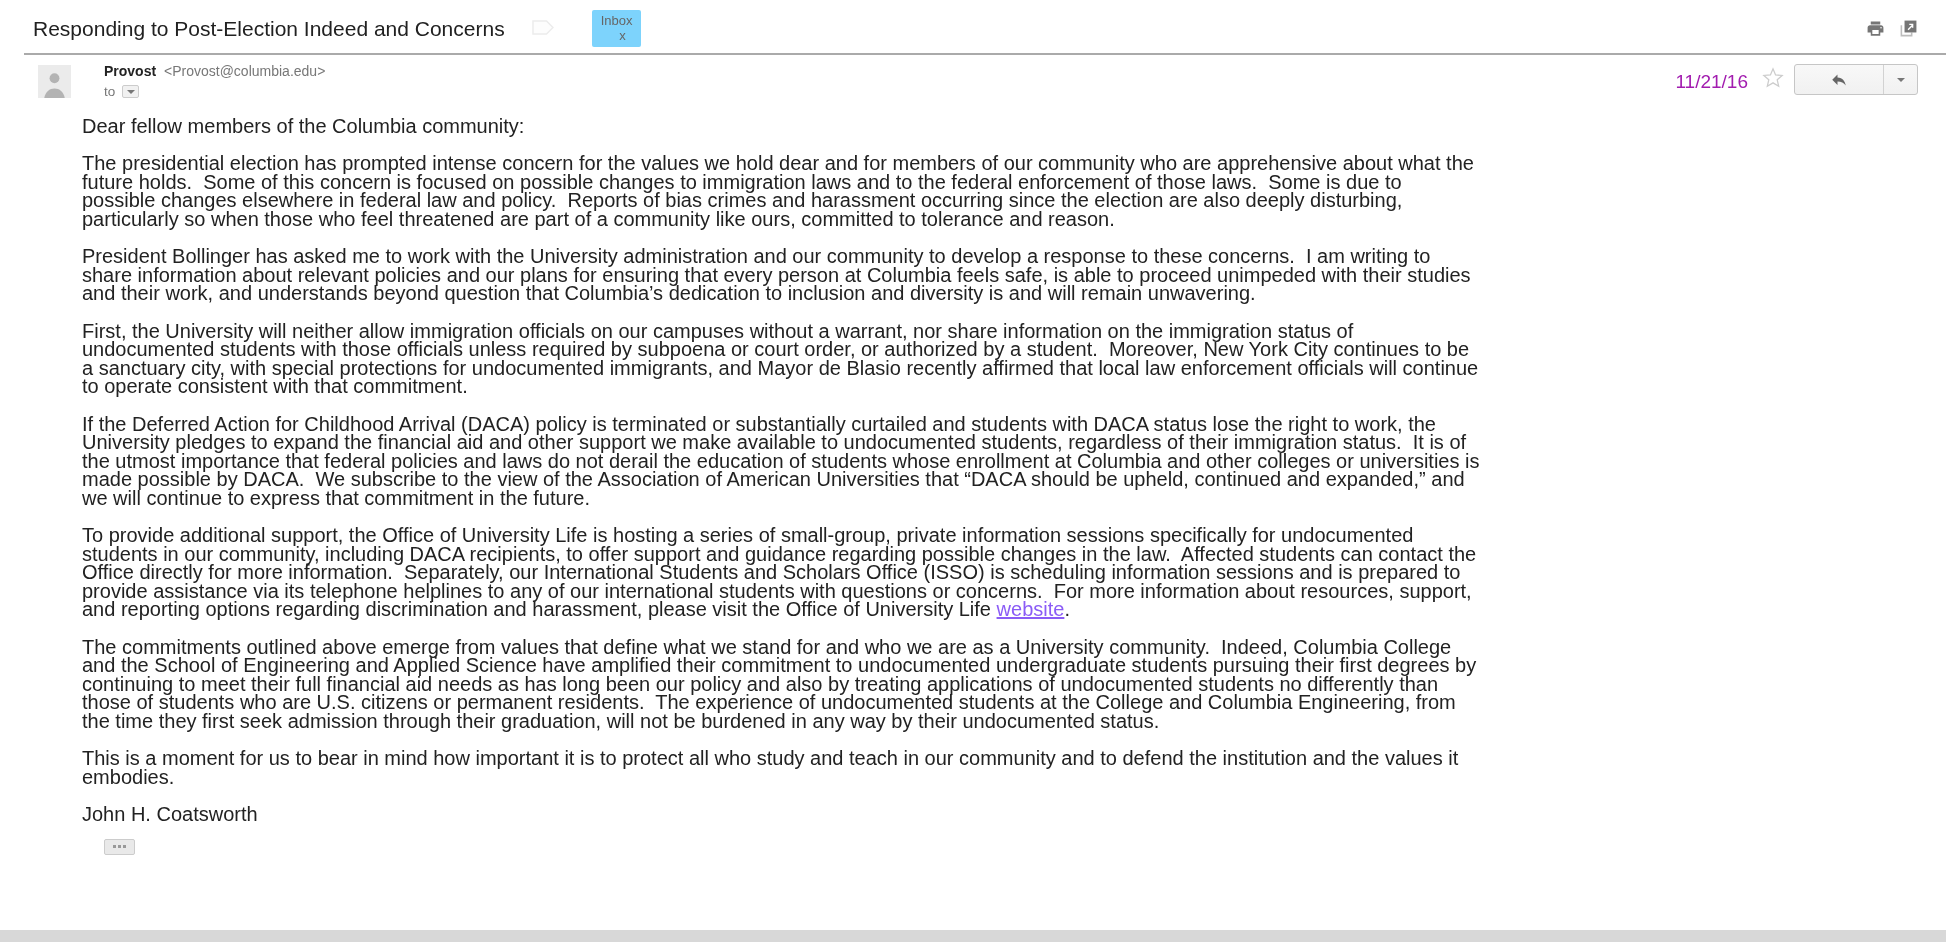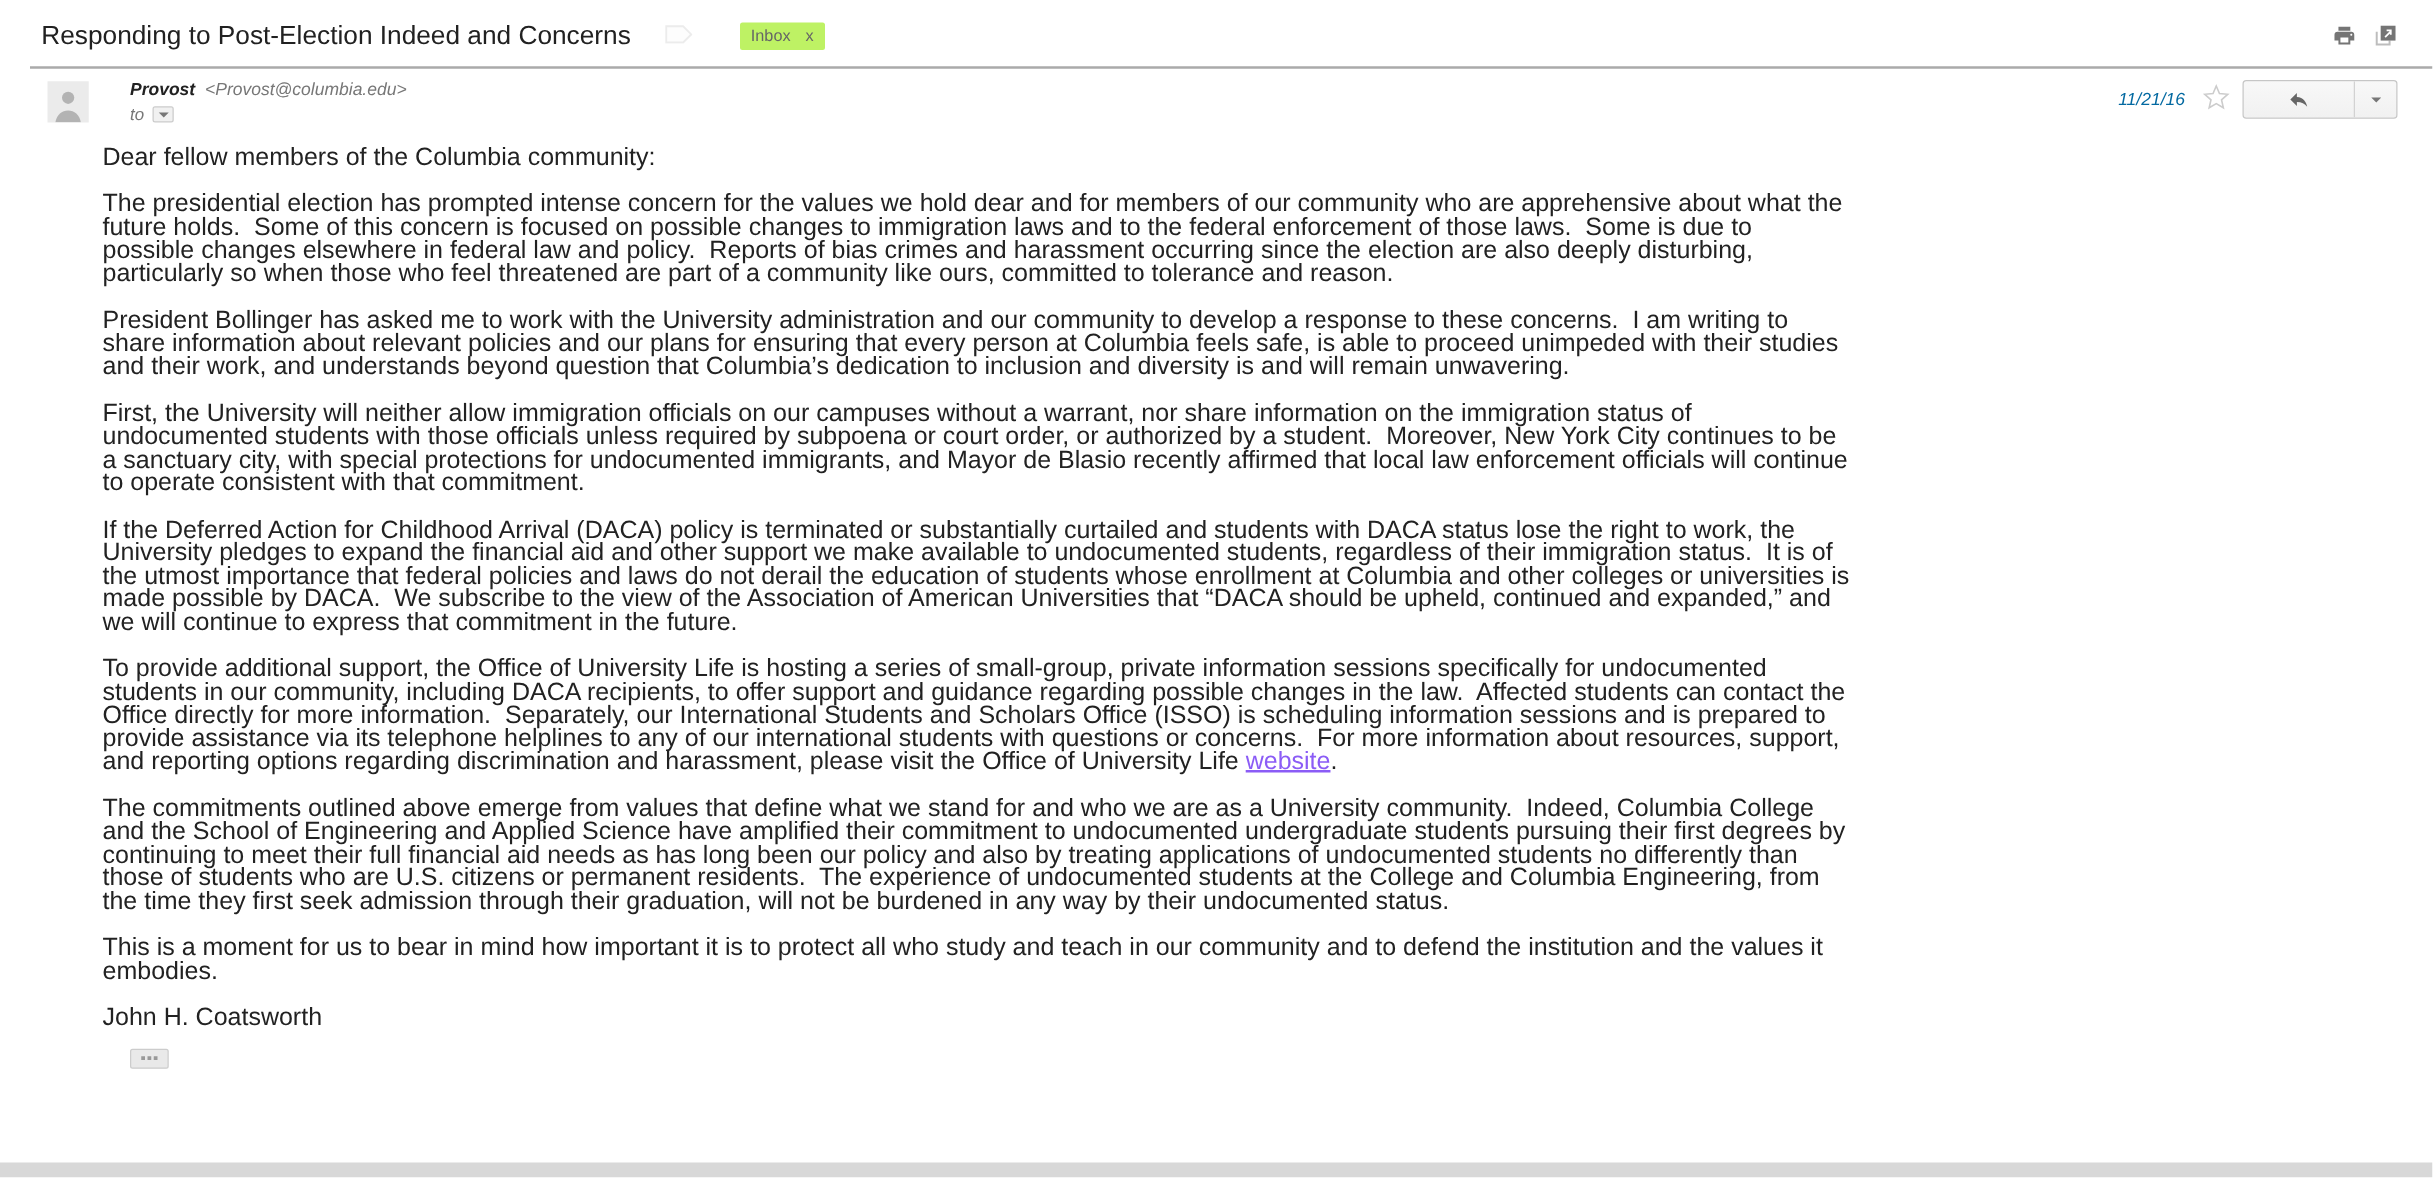"Inbox" .chip { background: #bef264 -> #7dd3fc; flex-direction: none -> column }
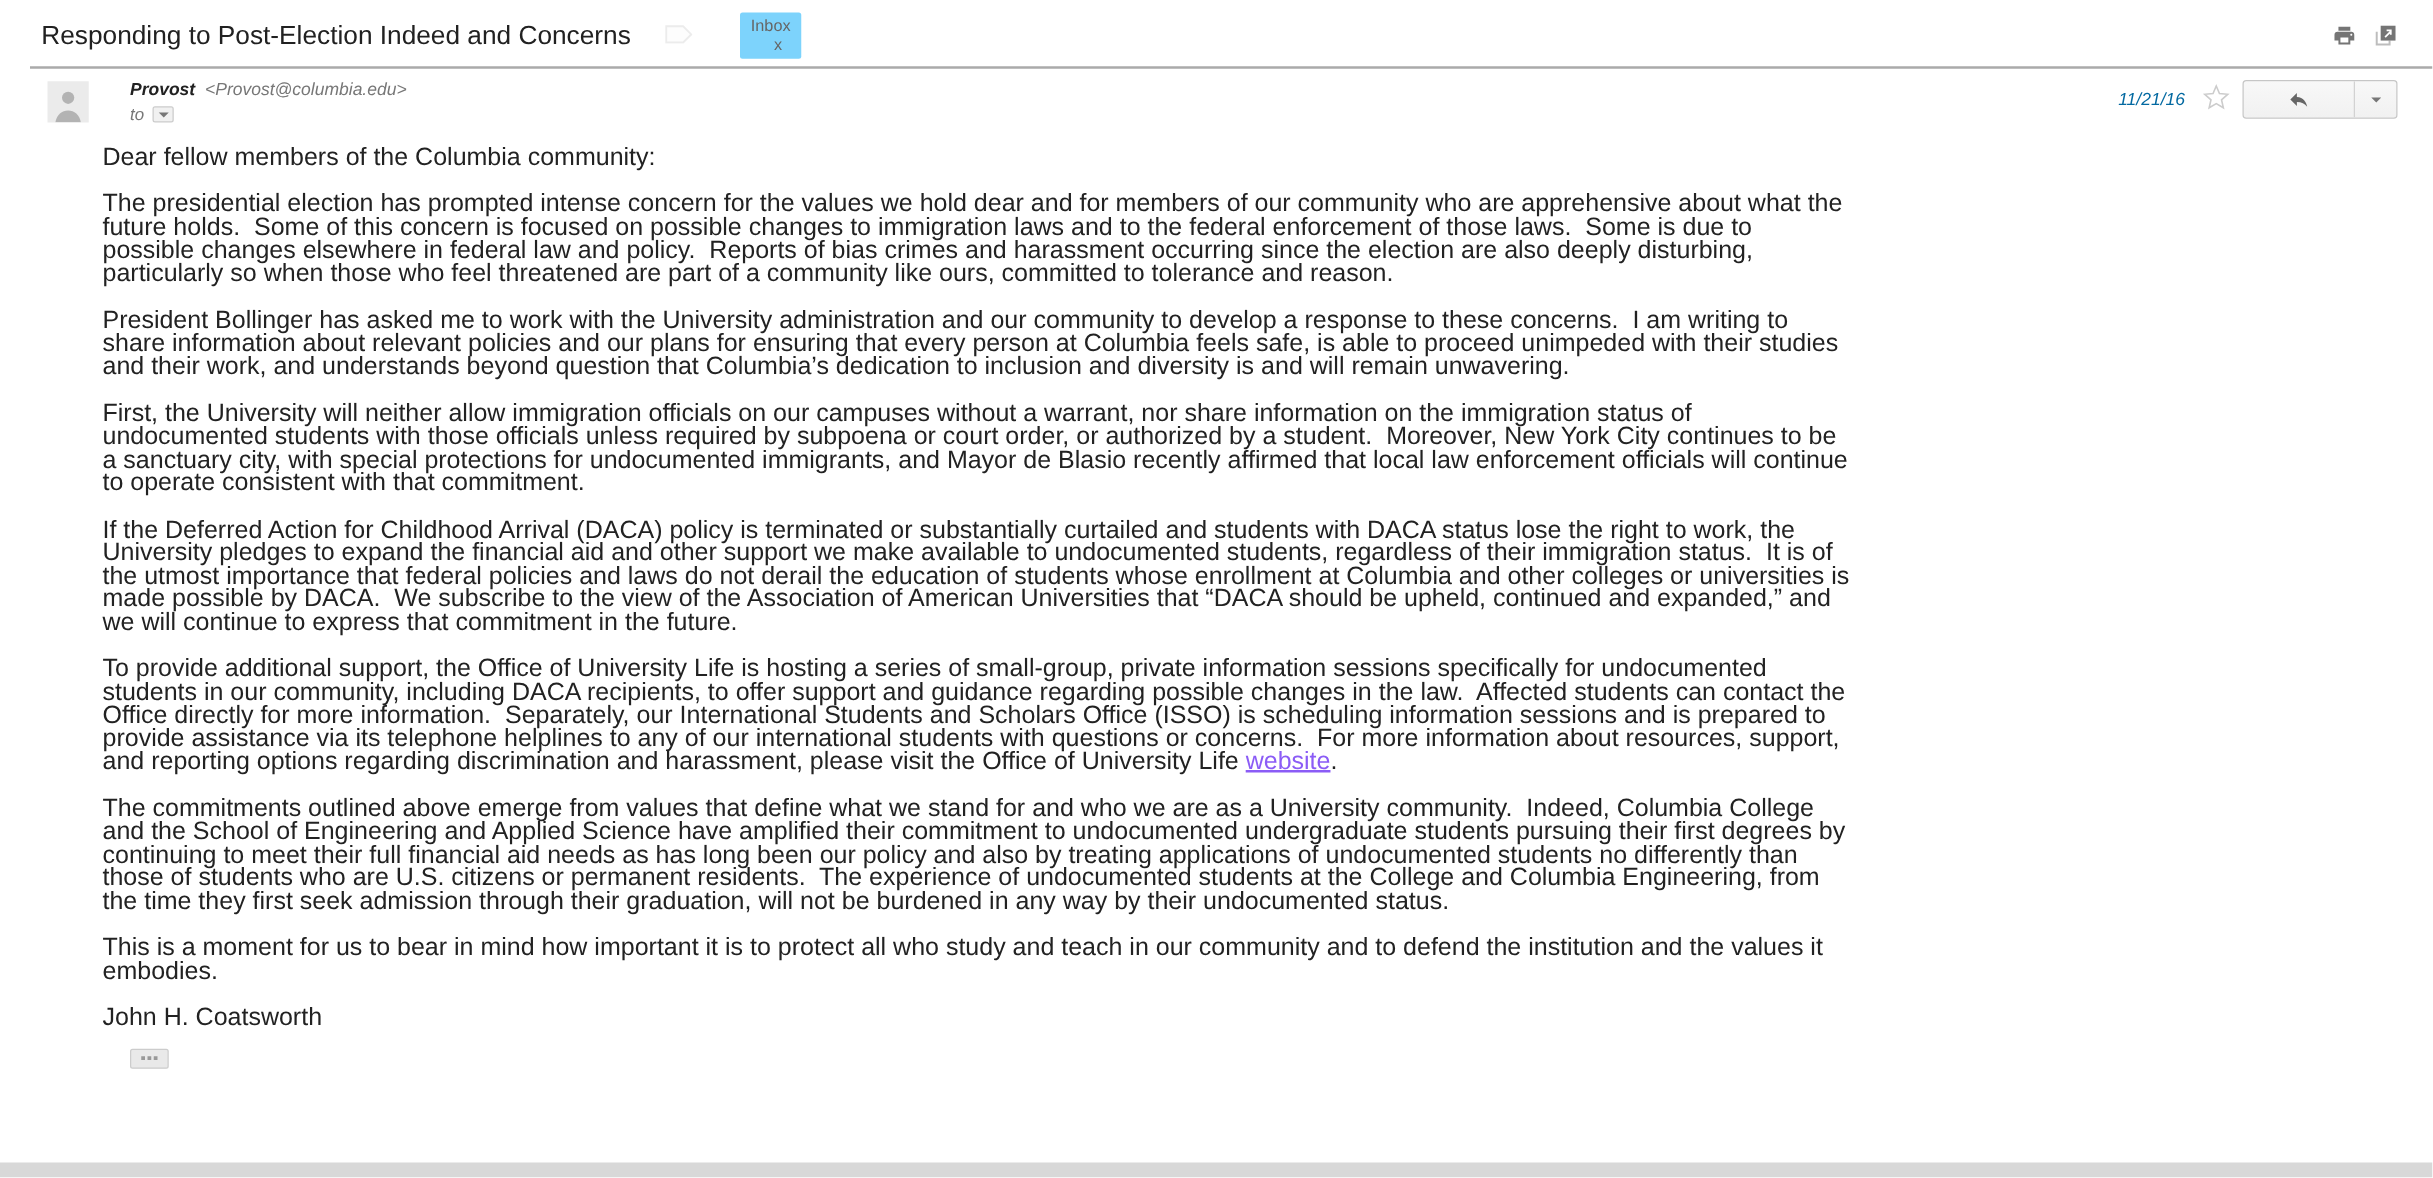"Provost <Provost@columbia.edu>" .msg-header { font-style: italic -> none }
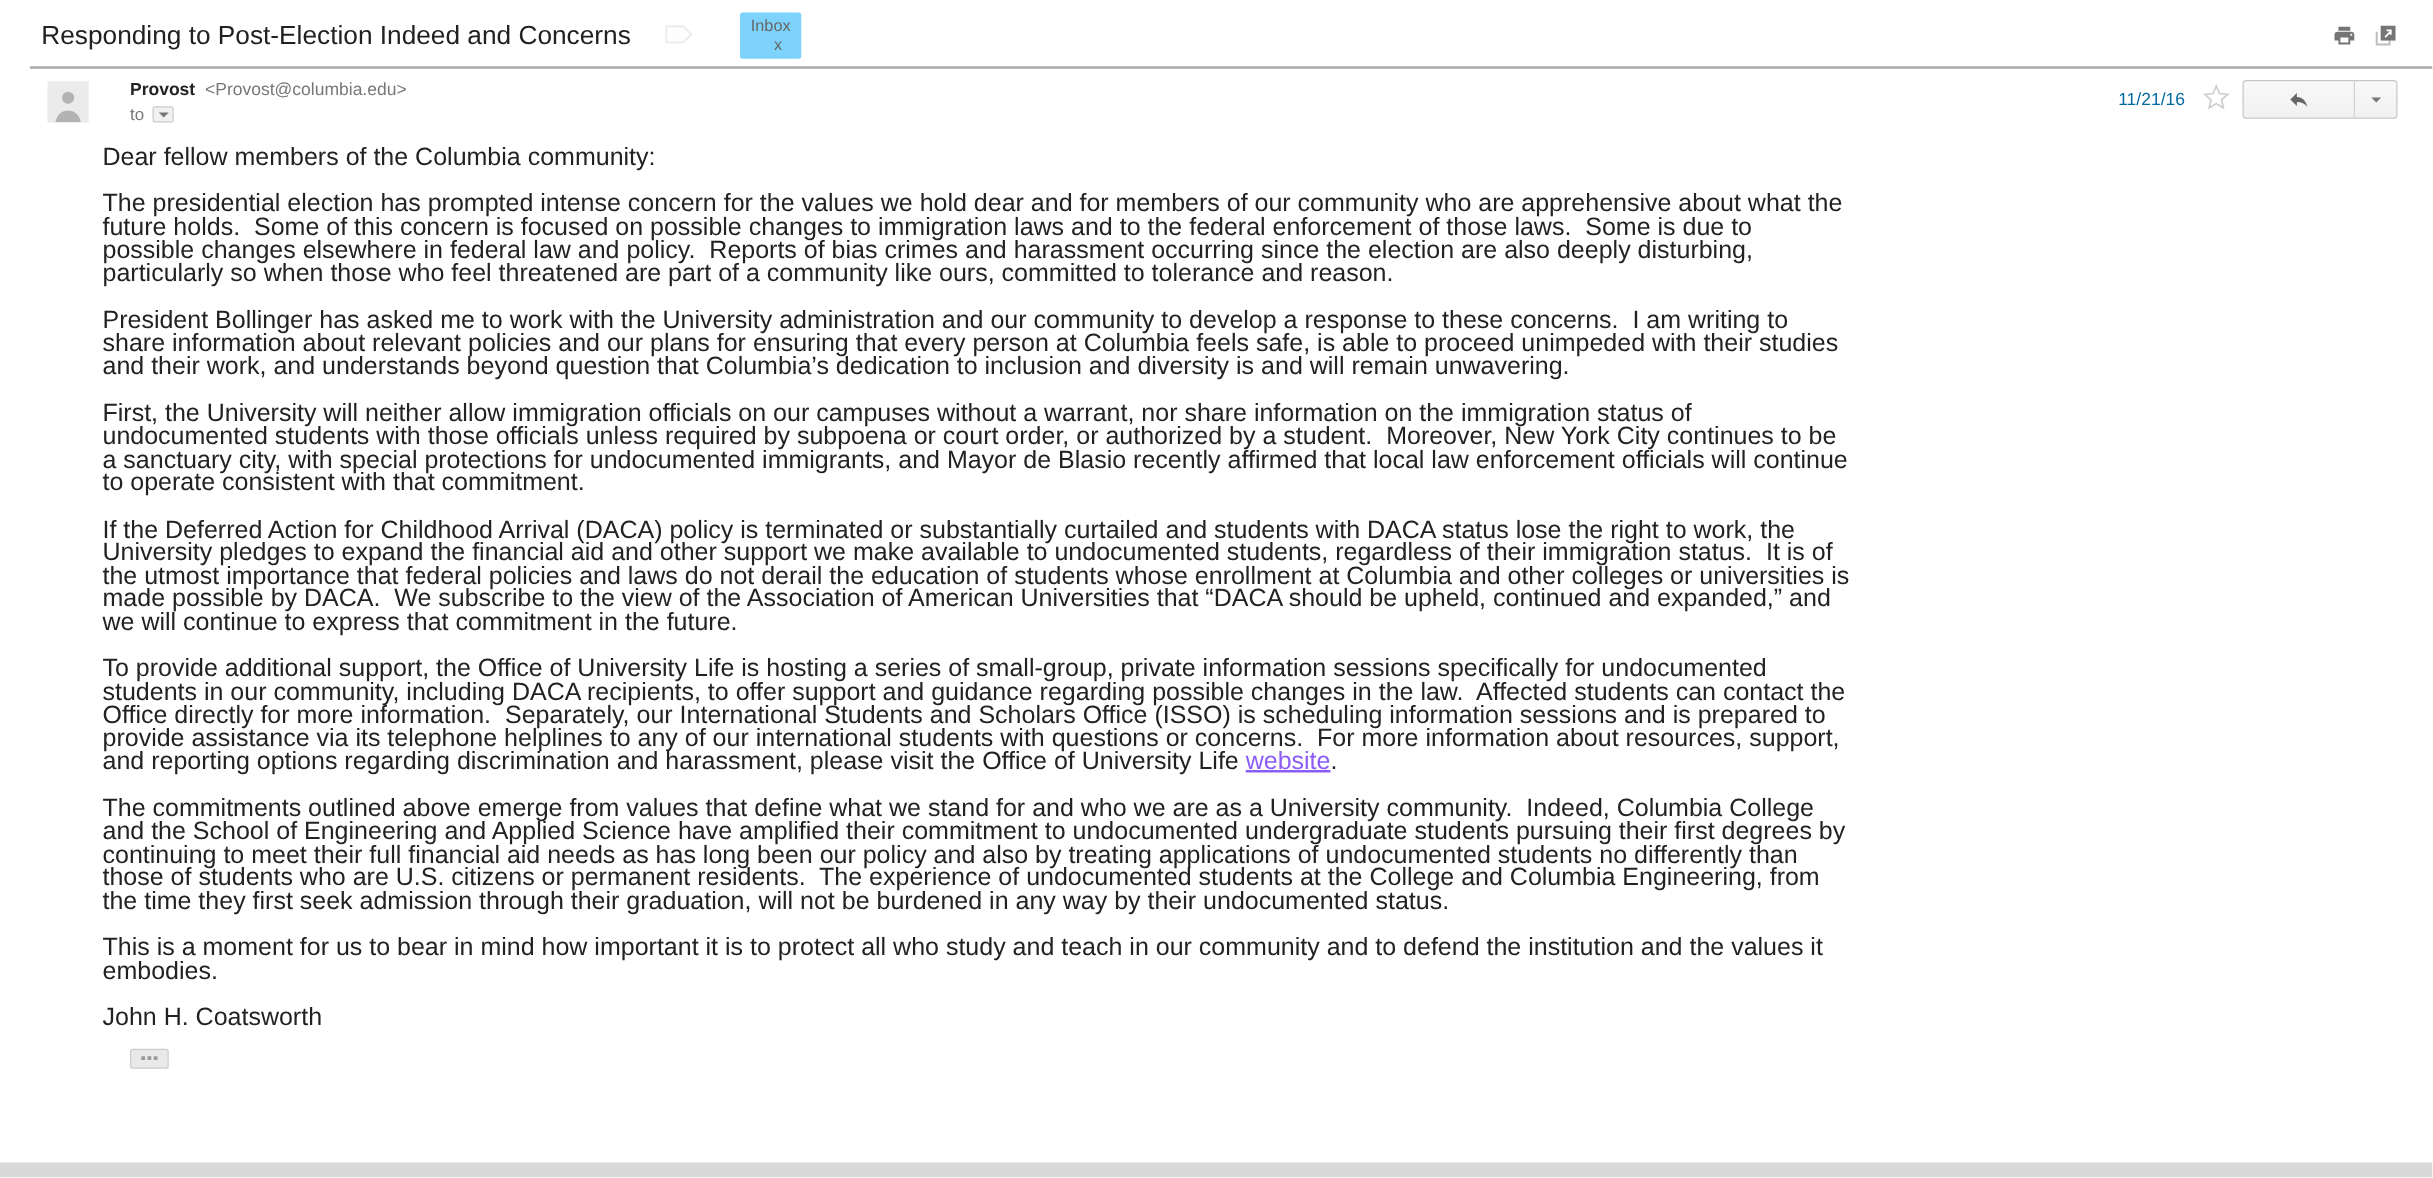"11/21/16" .msg-date { color: #0369a1 -> #a21caf; font-size: 14px -> 19px }
